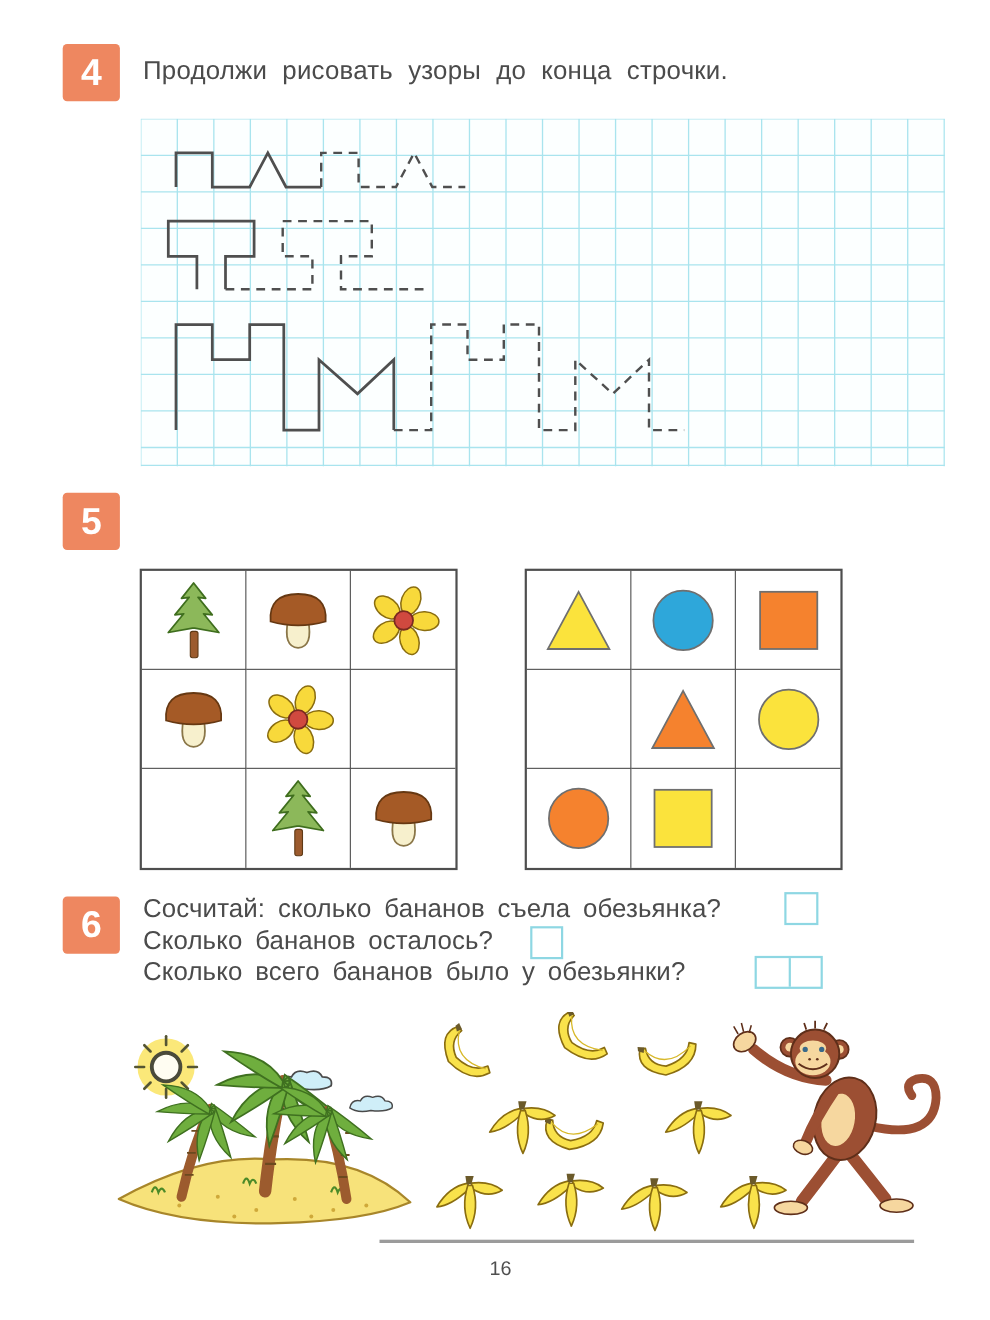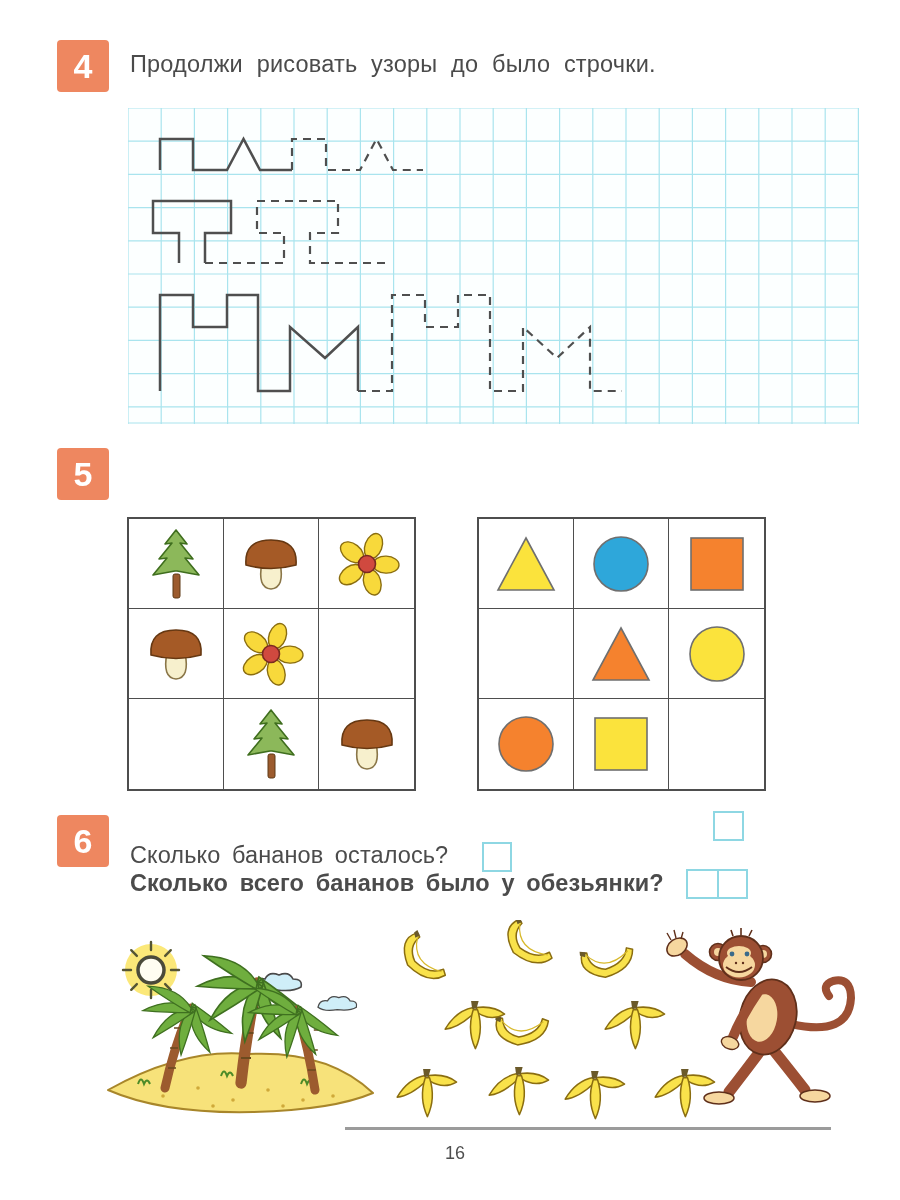"Продолжи рисовать узоры до было" p.instruction { text: было -> конца }
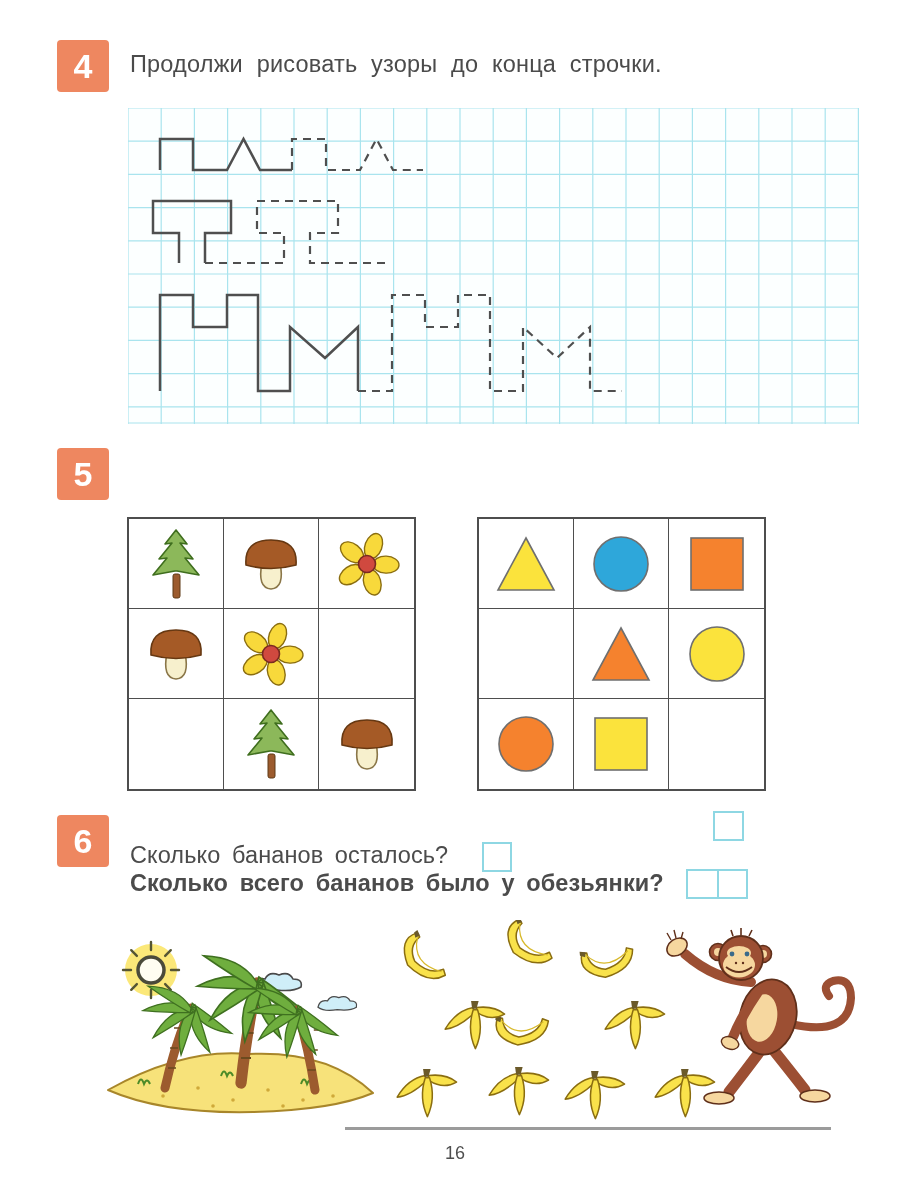"Сосчитай: сколько бананов съела" p.q-line { html: none -> <p>Сосчитай: сколько бананов съела обезьянка?</p> }
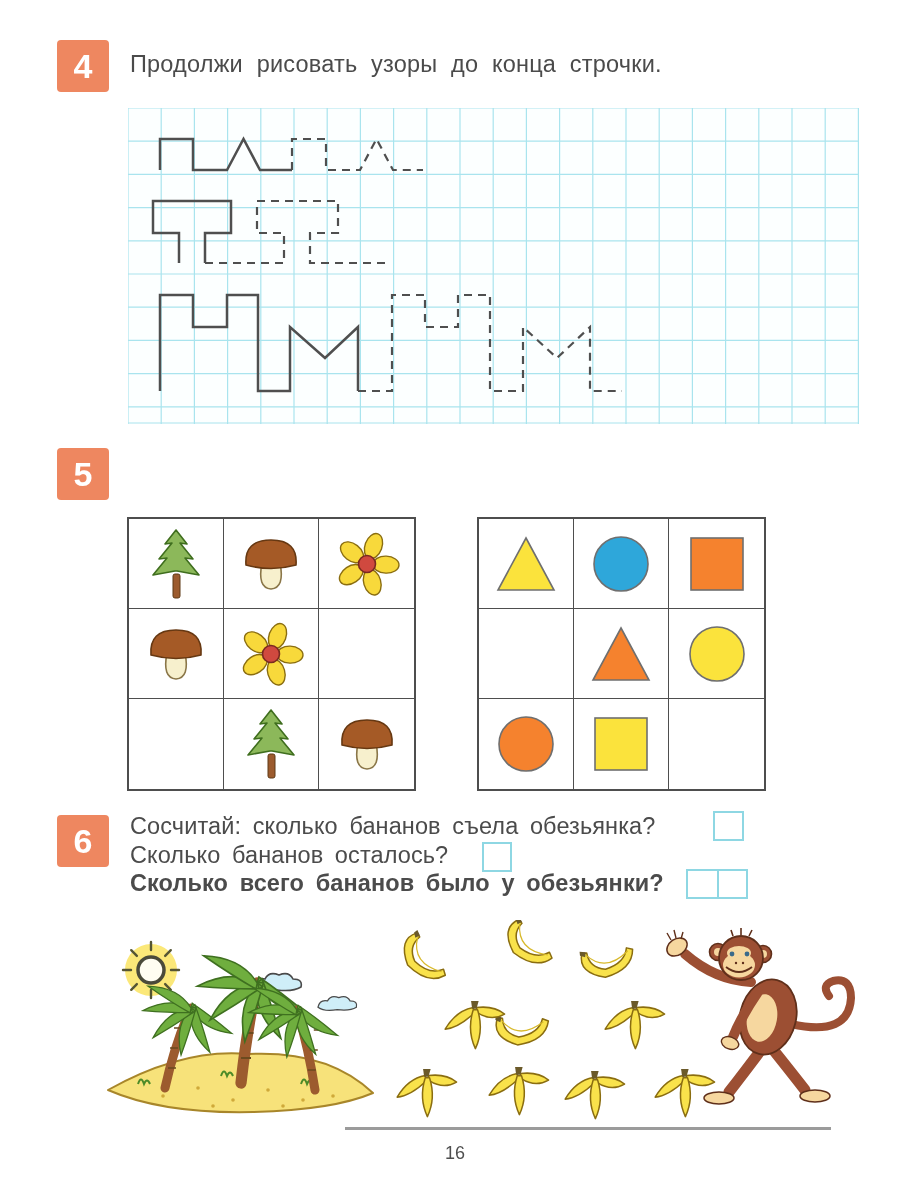"Сколько всего бананов было у" #q3 { font-weight: bold -> none }
